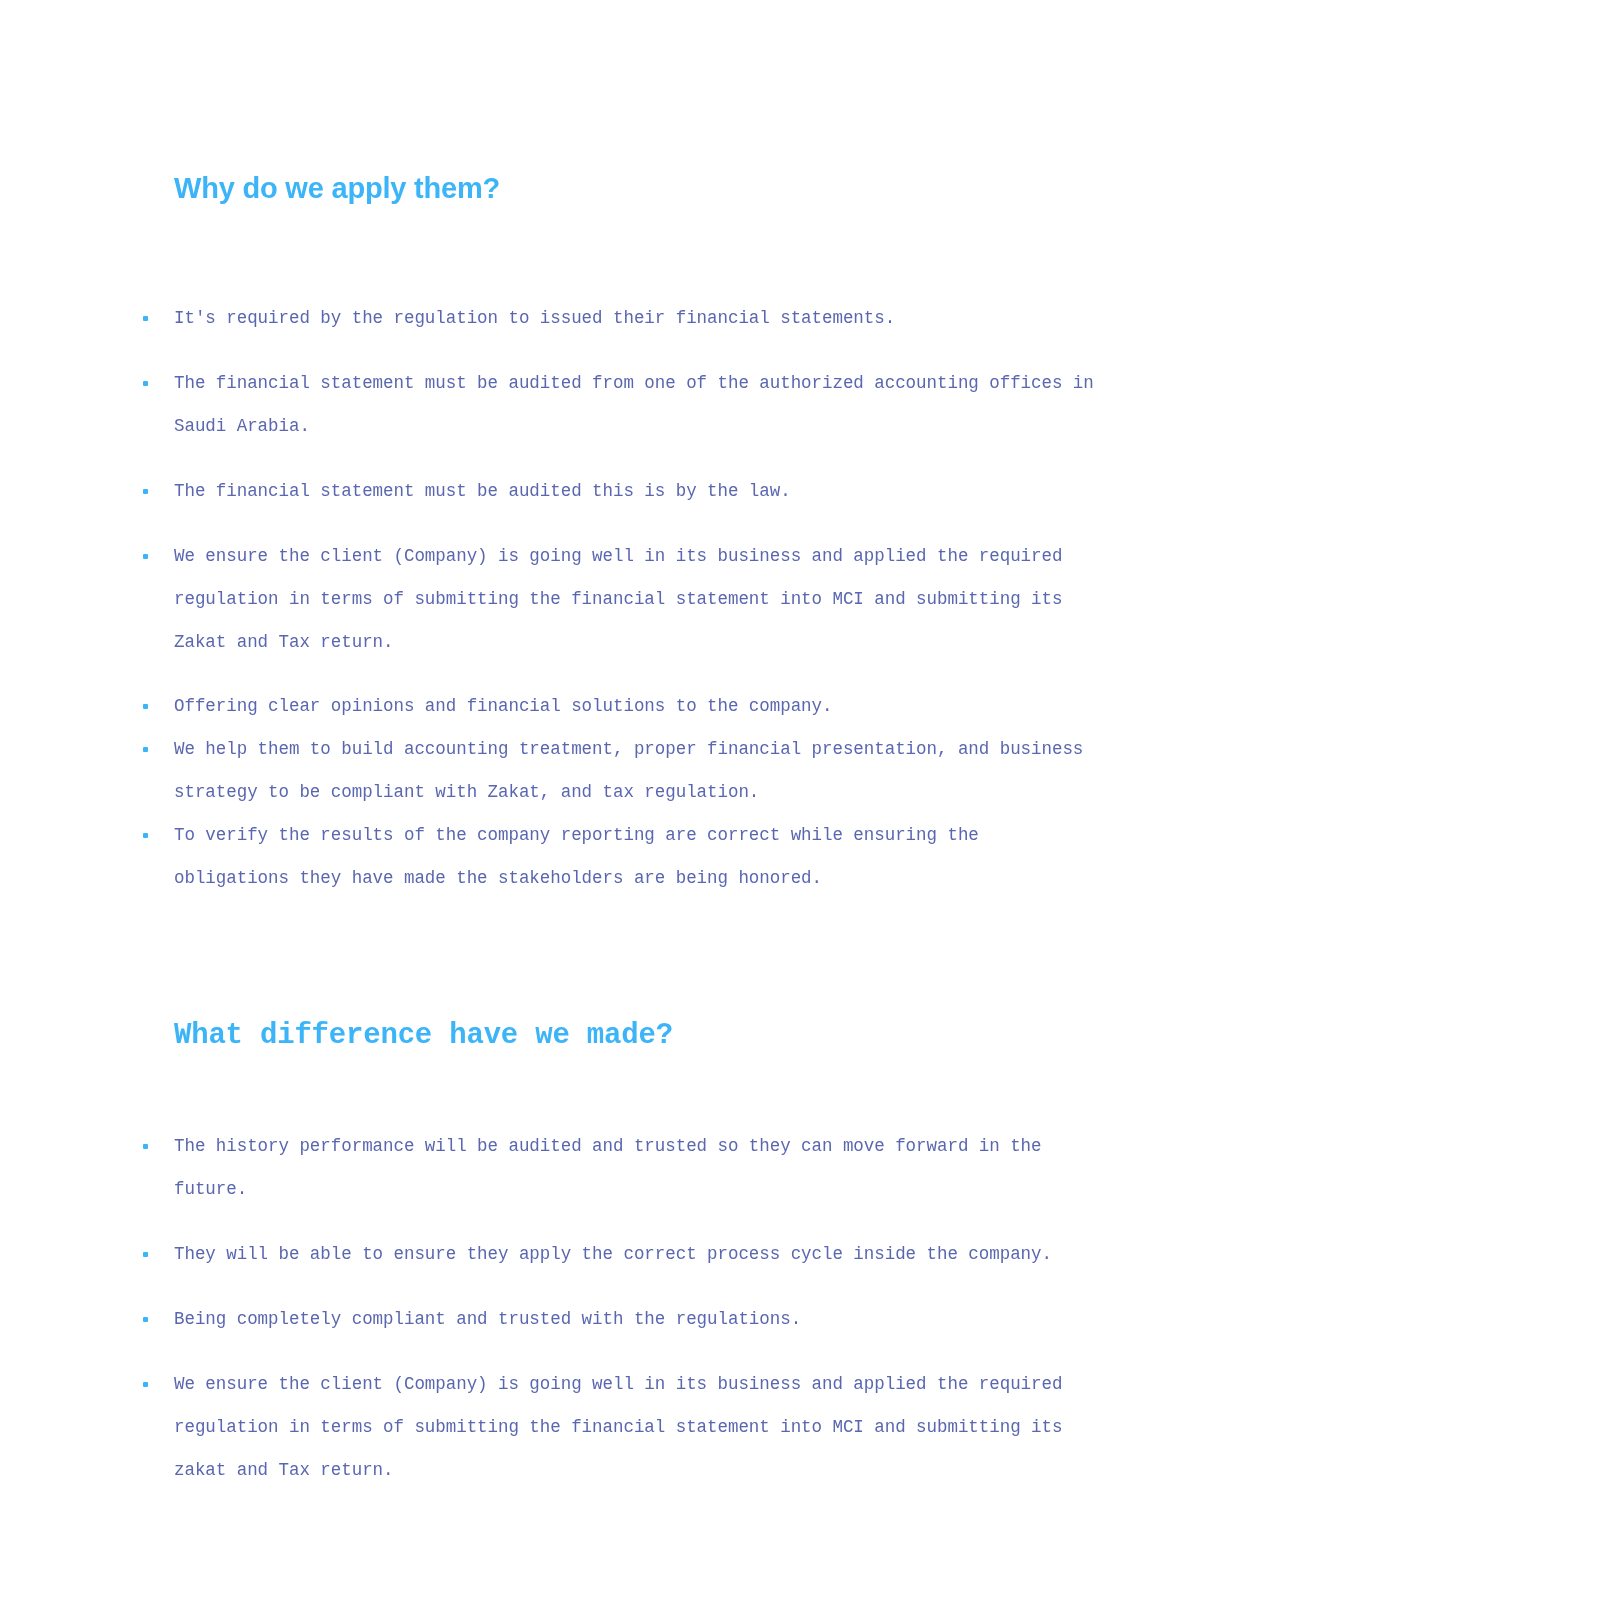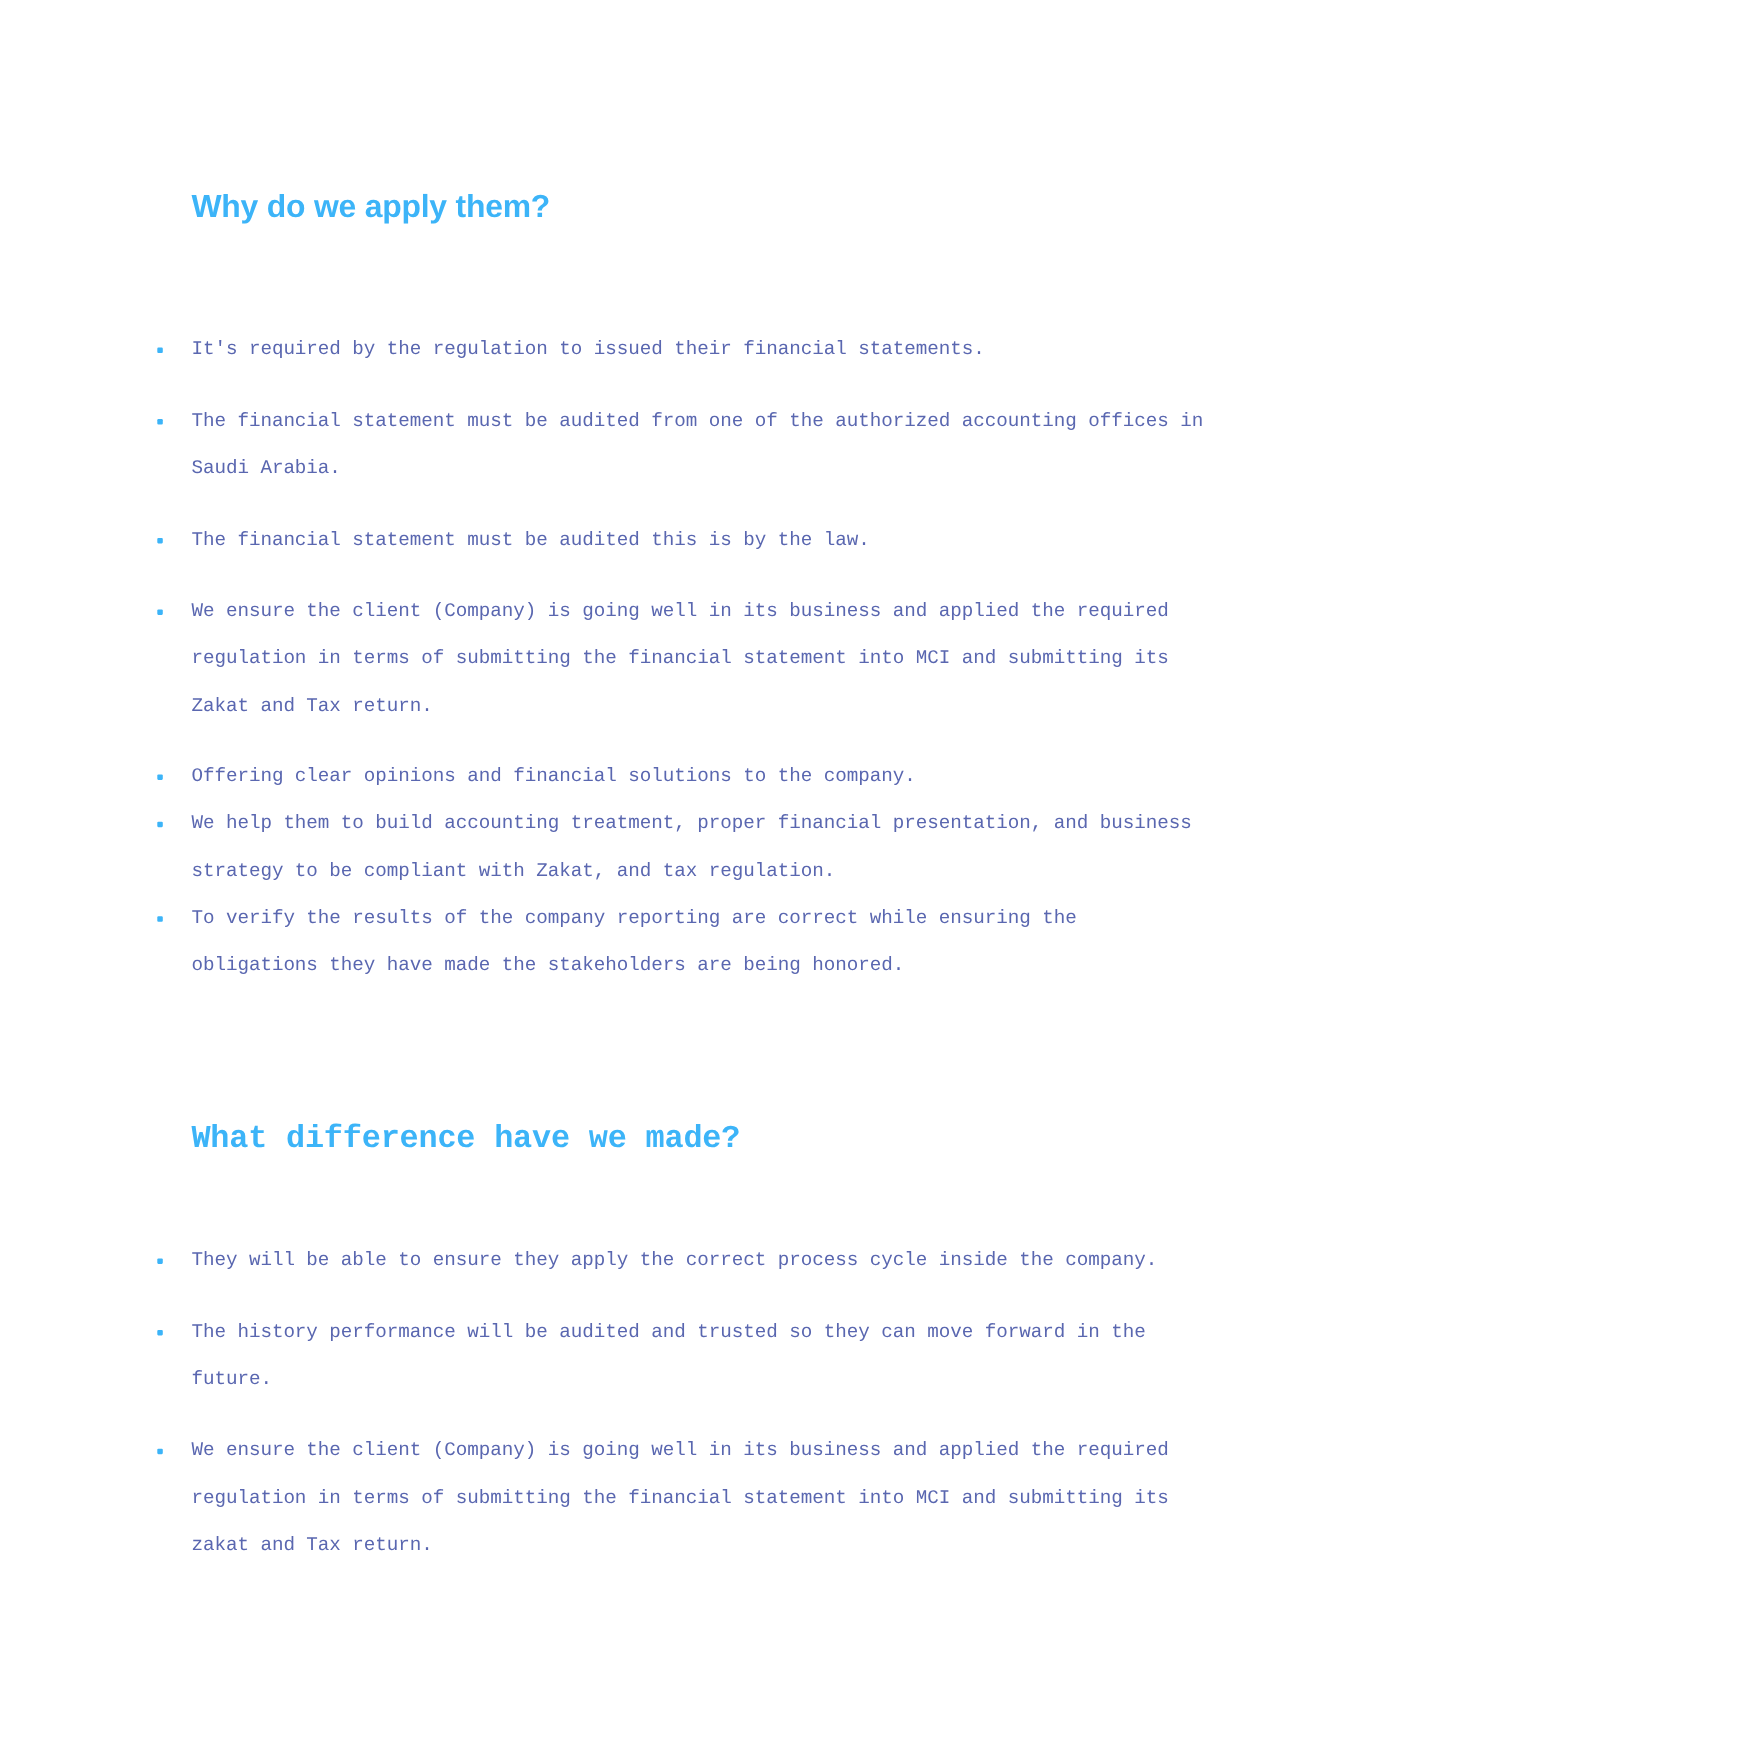"They will be able to" li.bullet-item { order: before "The history performance will be" -> after "The history performance will be" }
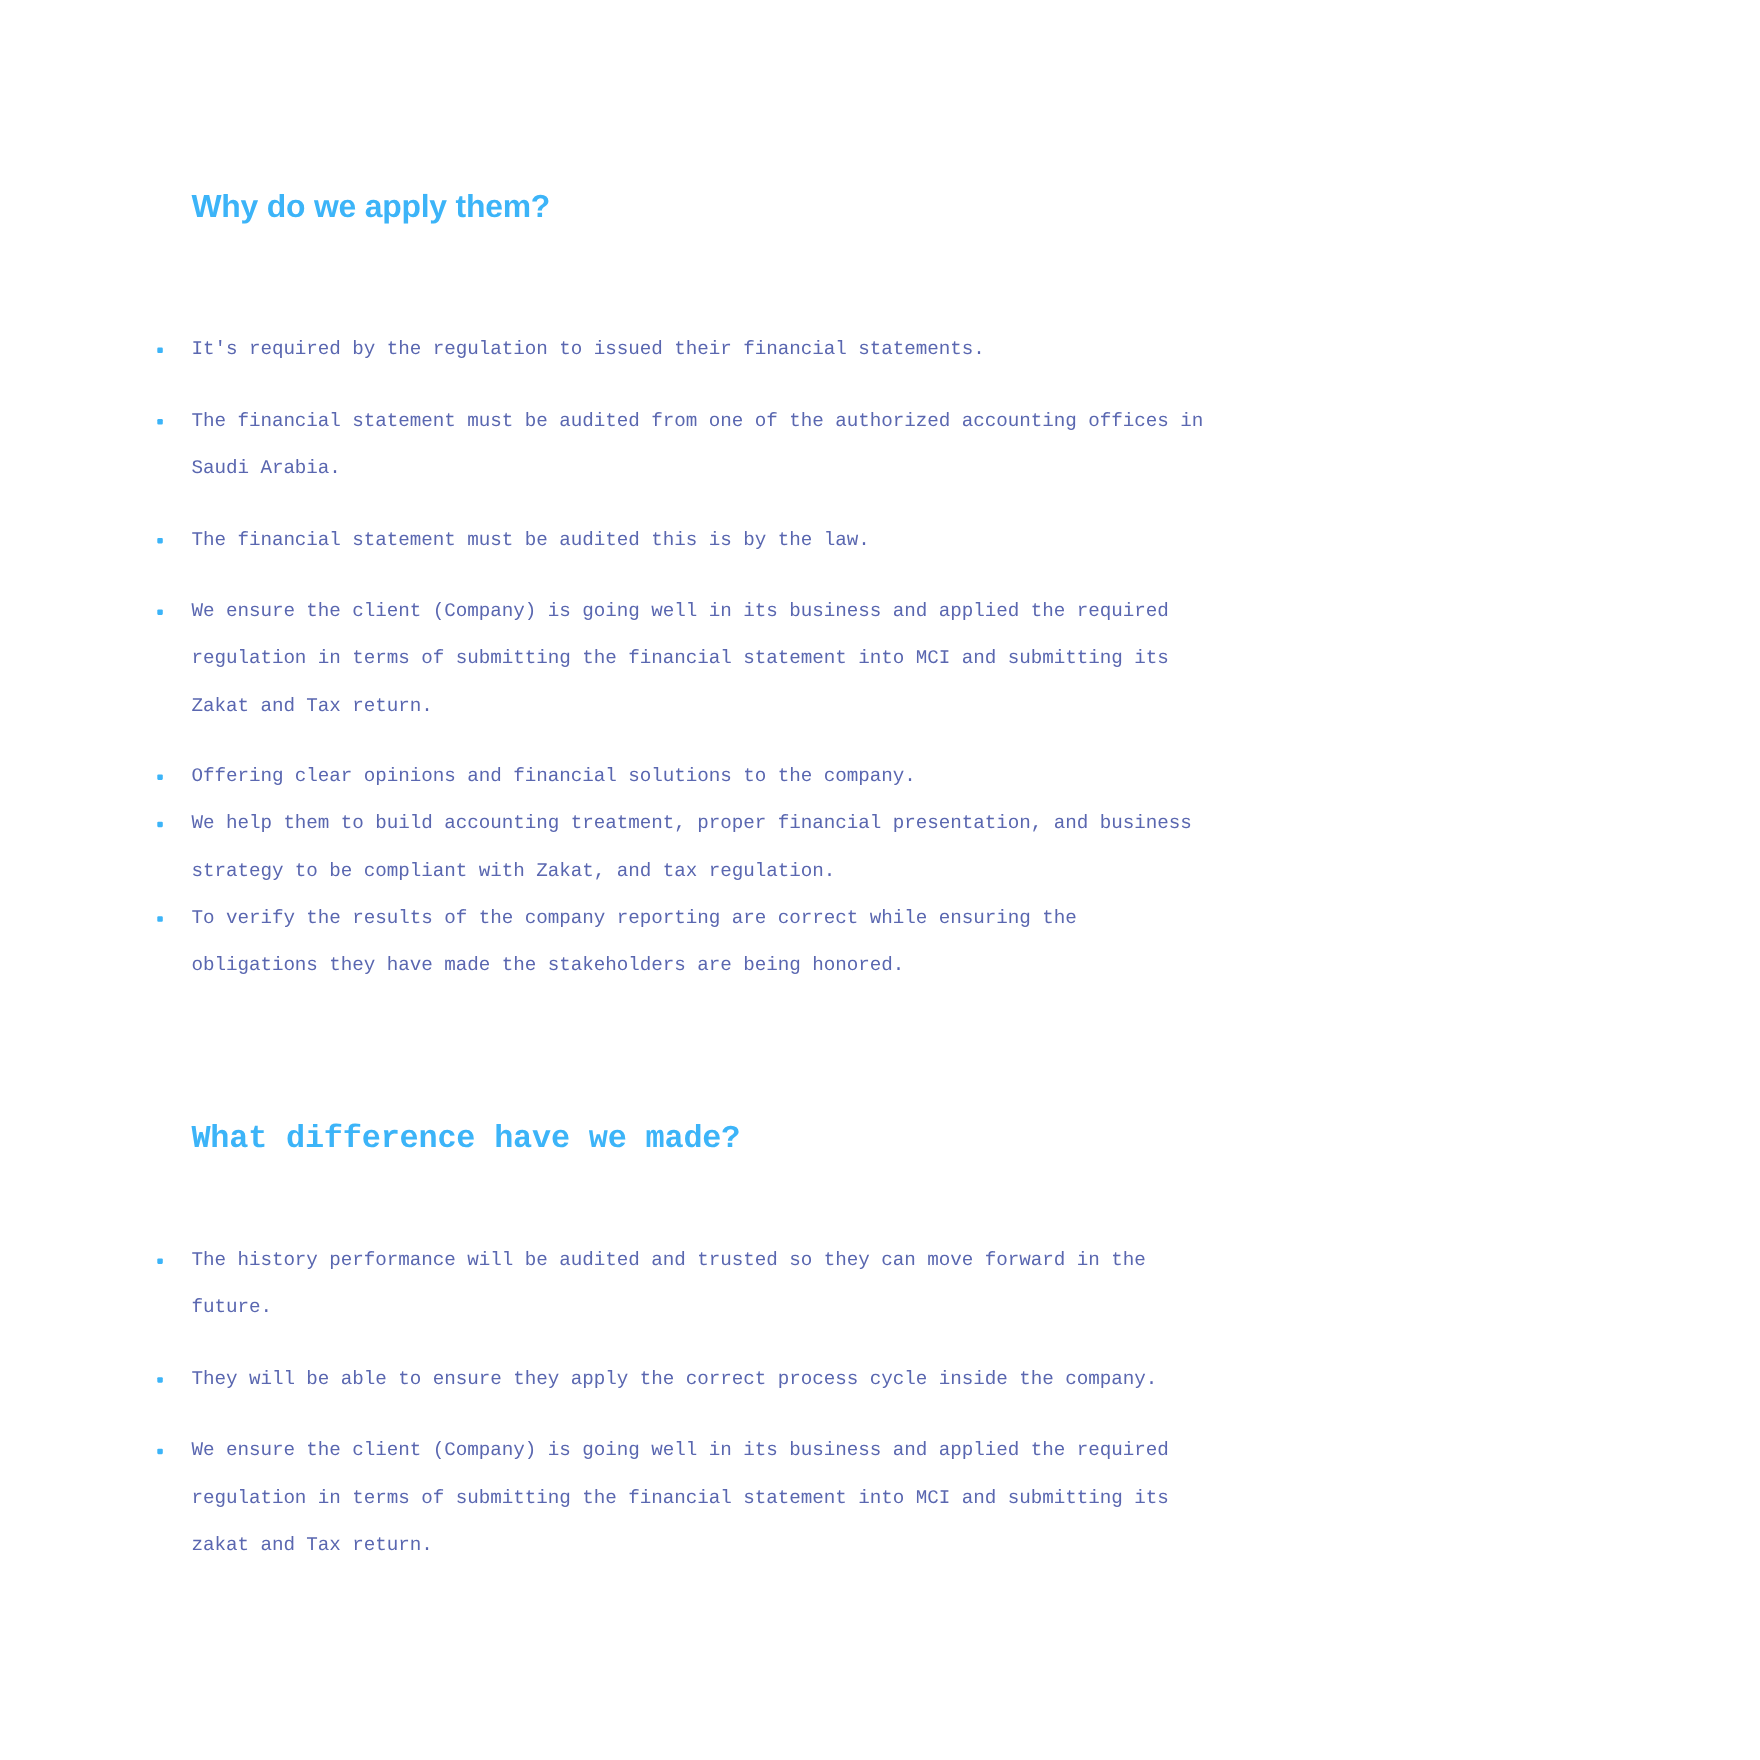"Being completely compliant and trusted" li.bullet-item { html: none -> <li> <span></span> <span>Being completely compliant and trusted with the regulations.</span> </li> }
